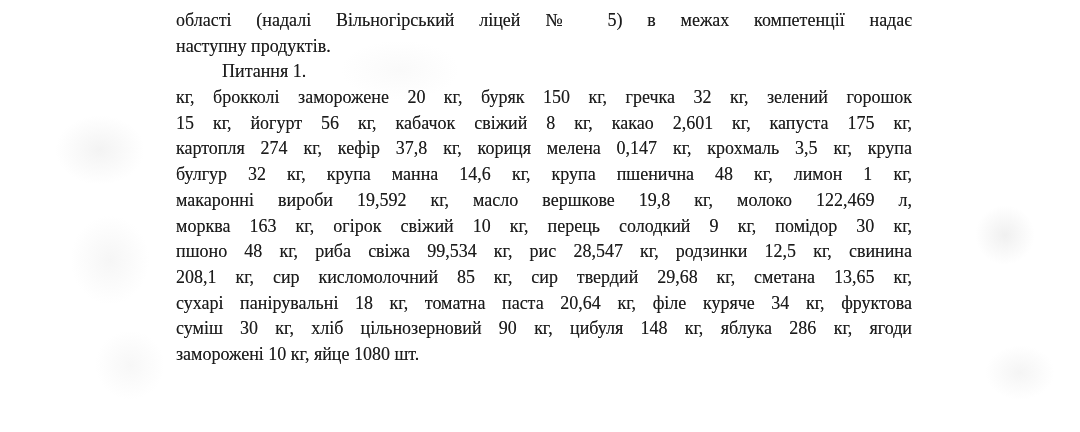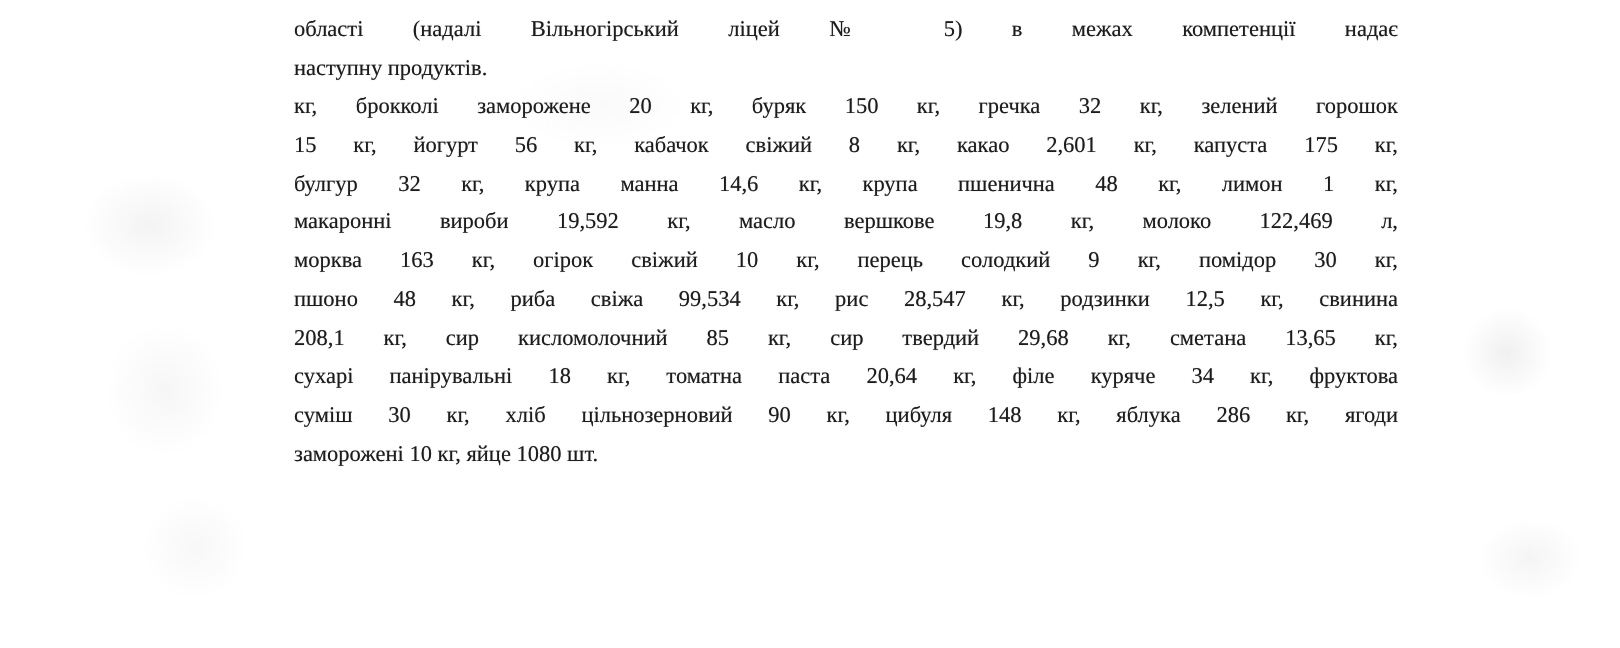"області (надалі Вільногірський ліцей №" .textblock { font-size: 15px -> 18px; left: 196px -> 176px }
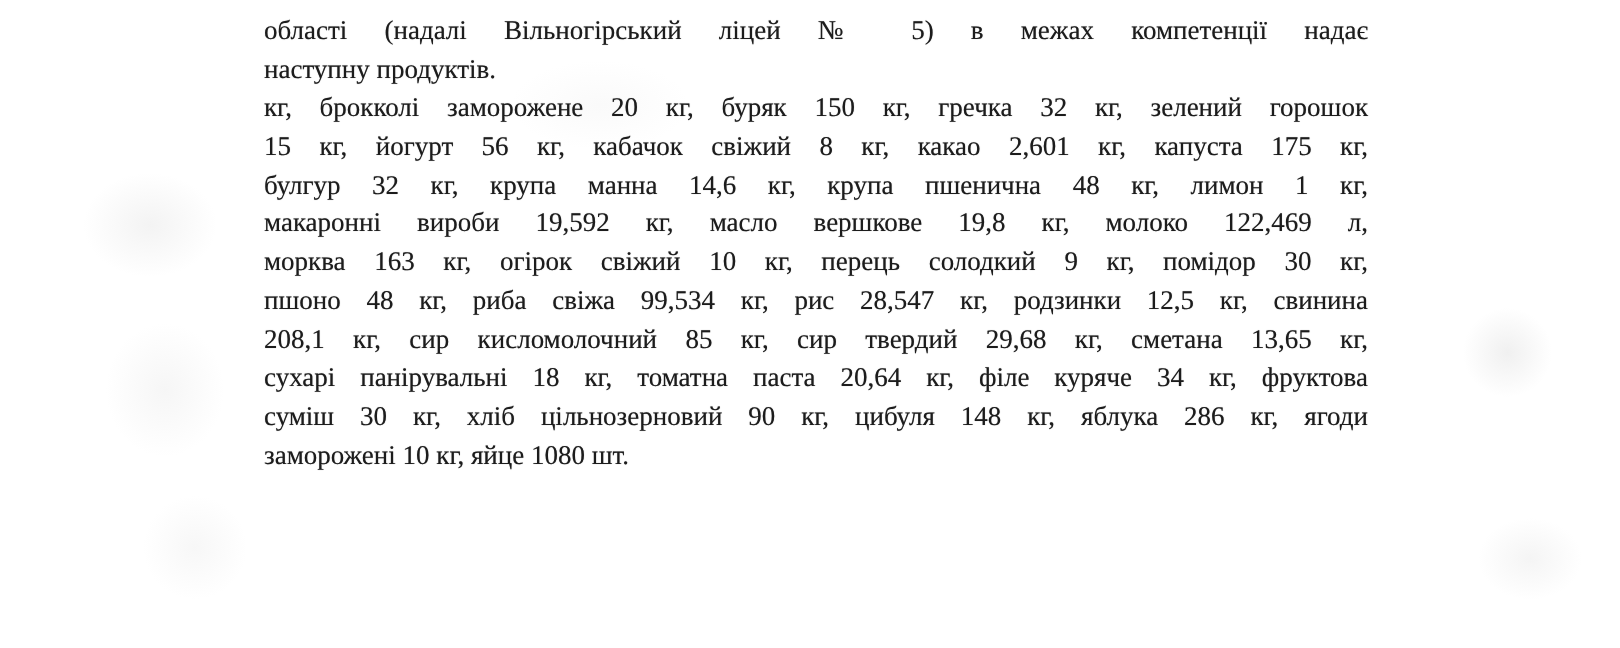"Питання 1." div.line { html: none -> <div>Питання 1.</div> }
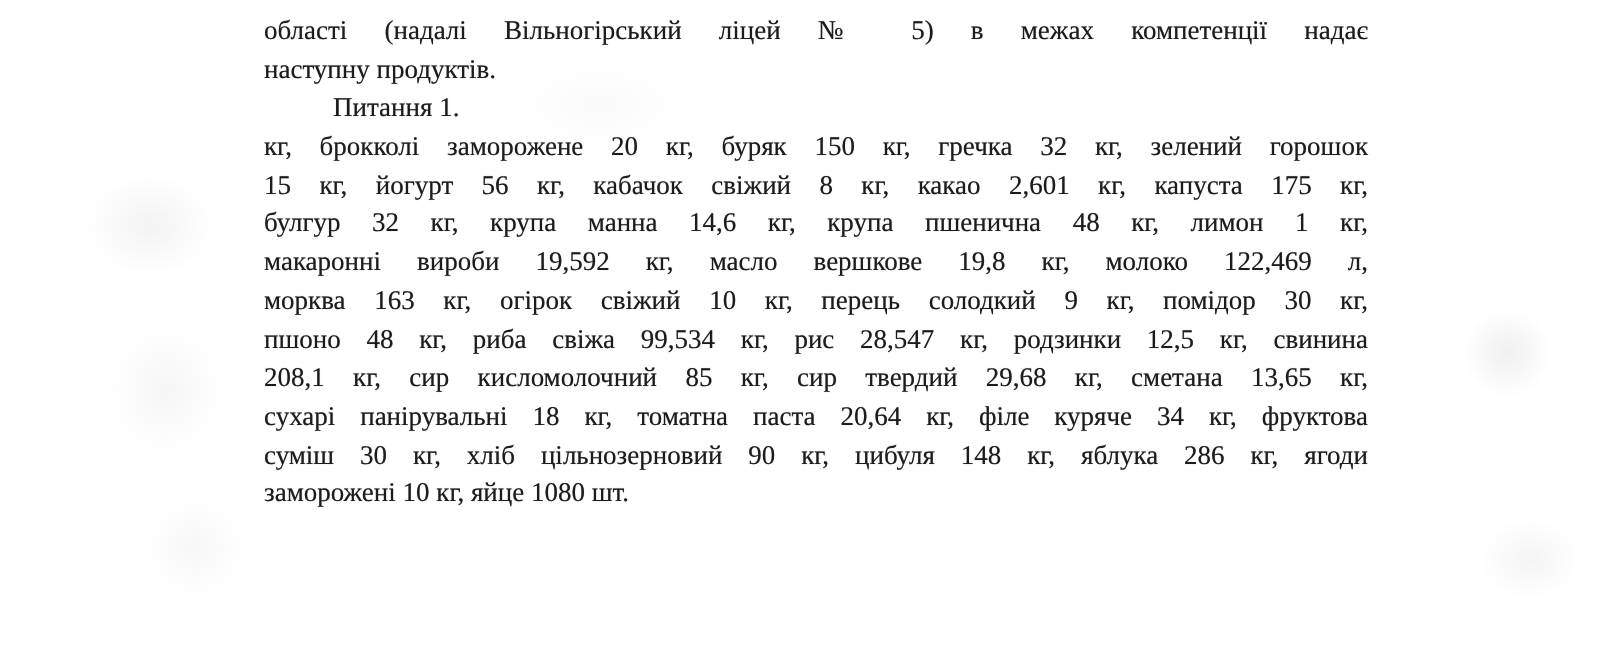"картопля 274 кг, кефір 37,8" div.line { html: none -> <div>картопля 274 кг, кефір 37,8 кг, кориця мелена 0,147 кг, крохмаль 3,5 кг, крупа</div> }
